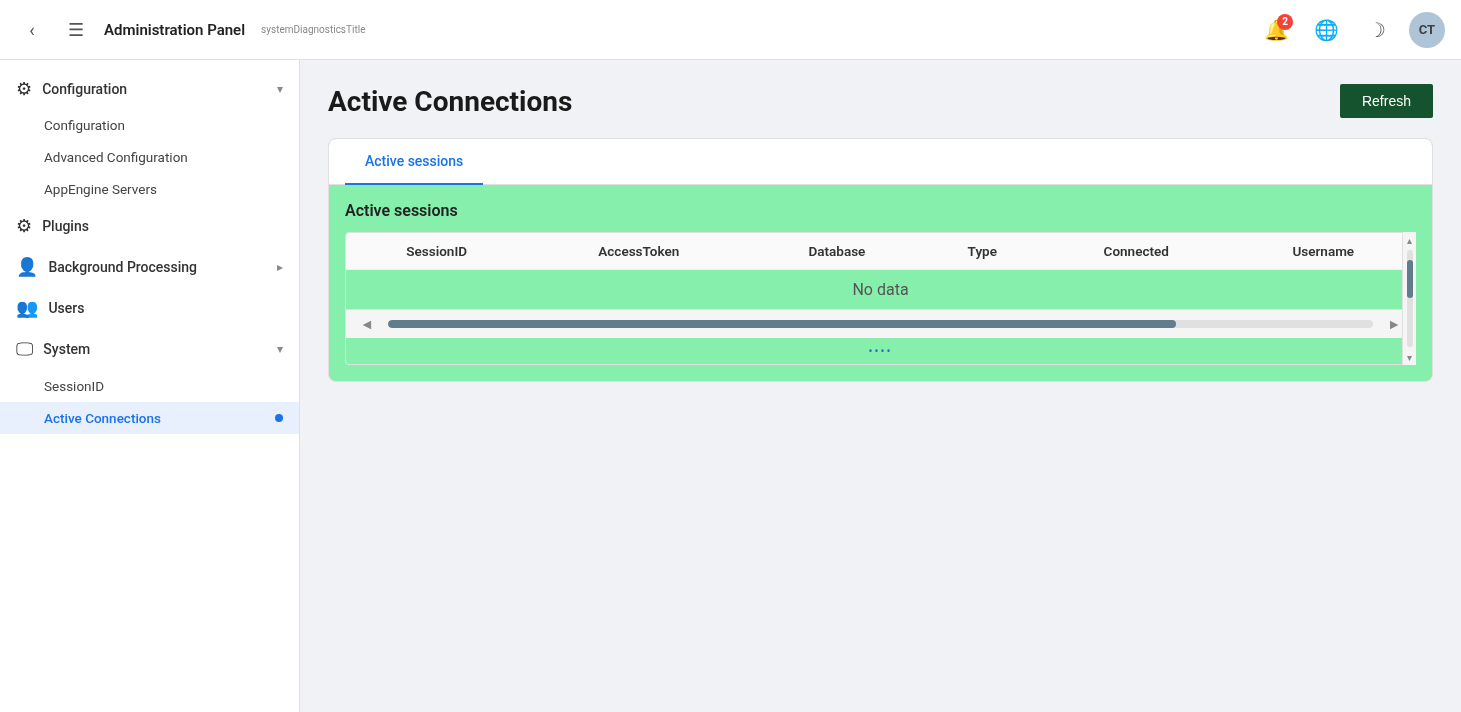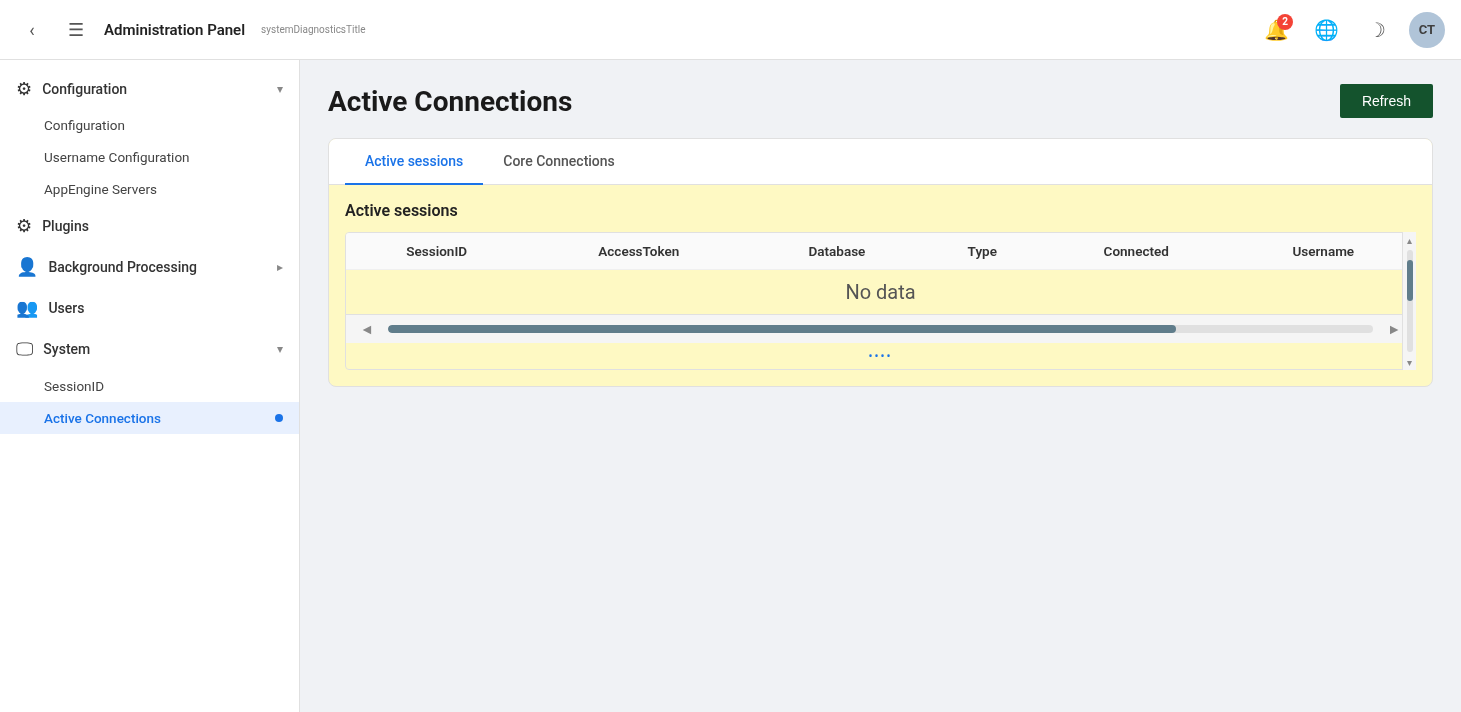"Username Configuration" span { text: Username -> Advanced }
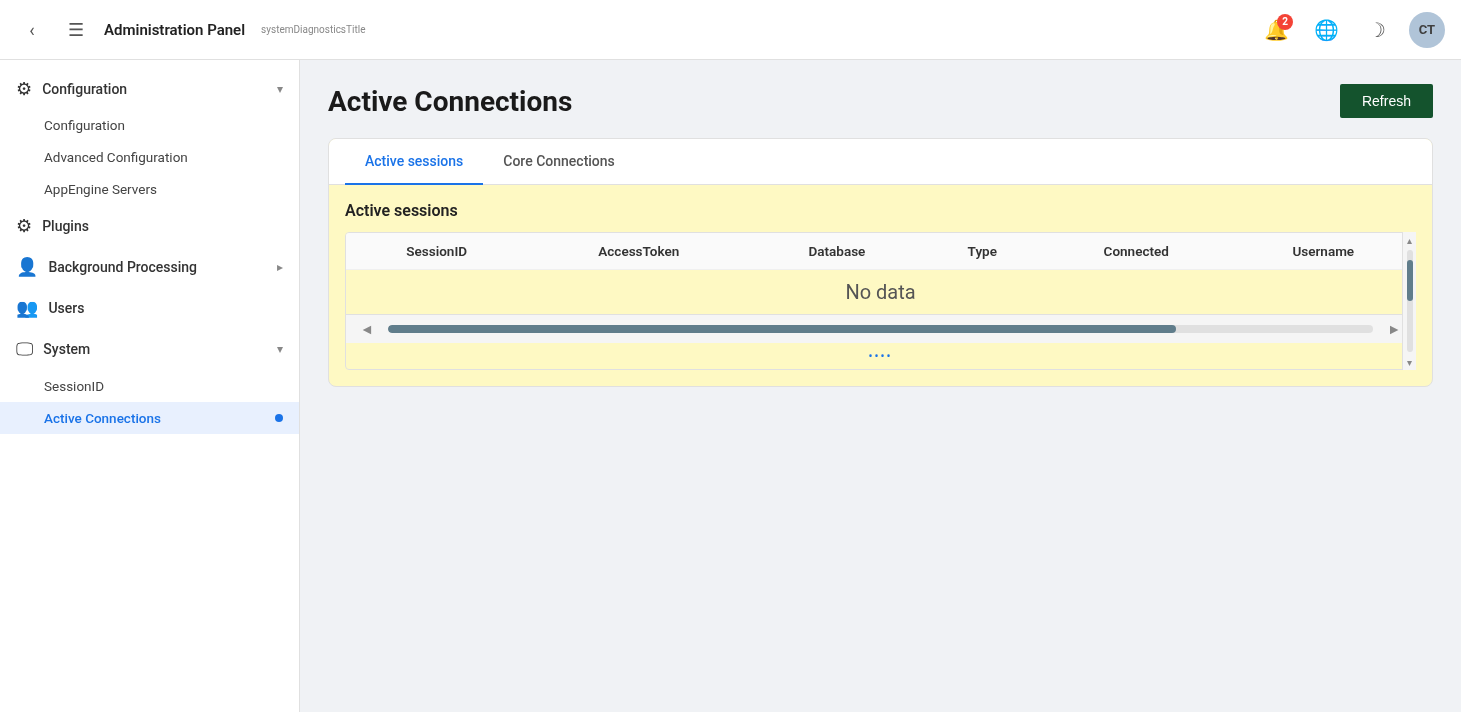"Active sessions" .card { background: #fef9c3 -> #86efac }
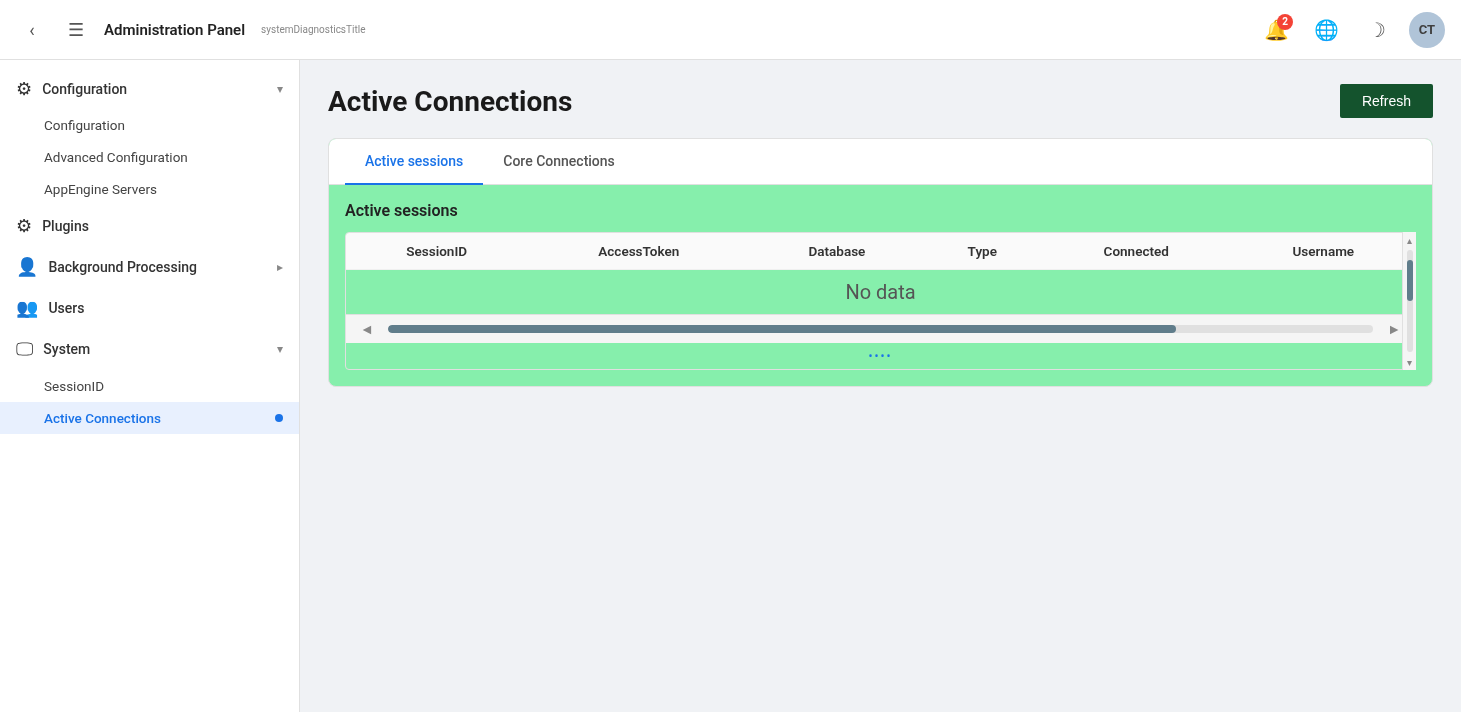"Core Connections" div.tab { html: <div> <span>Core Connections</span> </div> -> none }
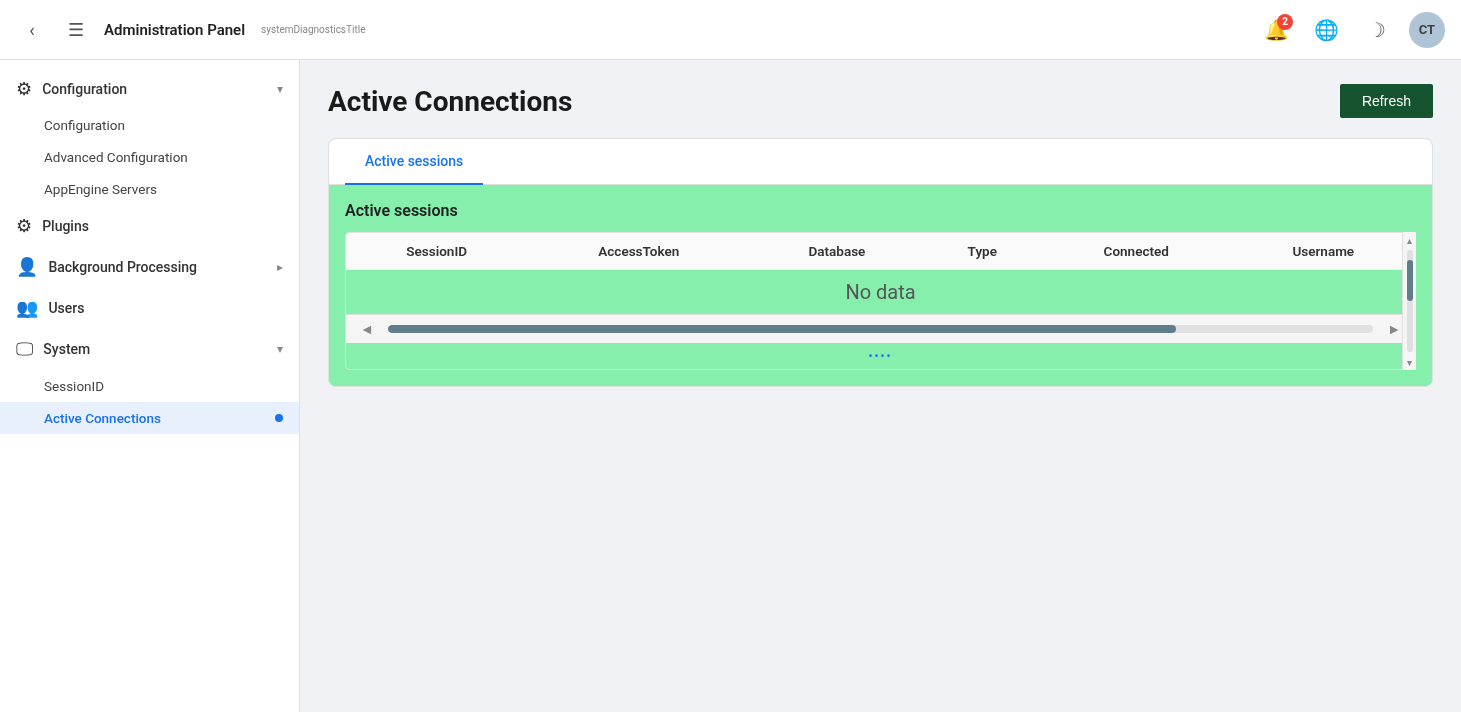"No data" .no-data { font-size: 20px -> 16px }
